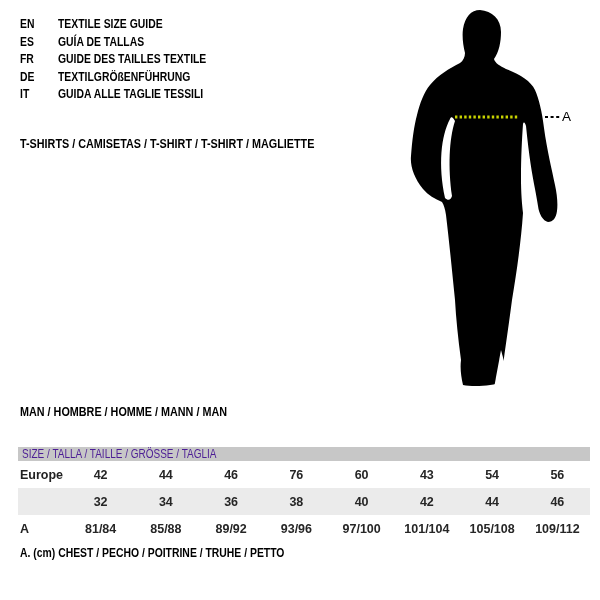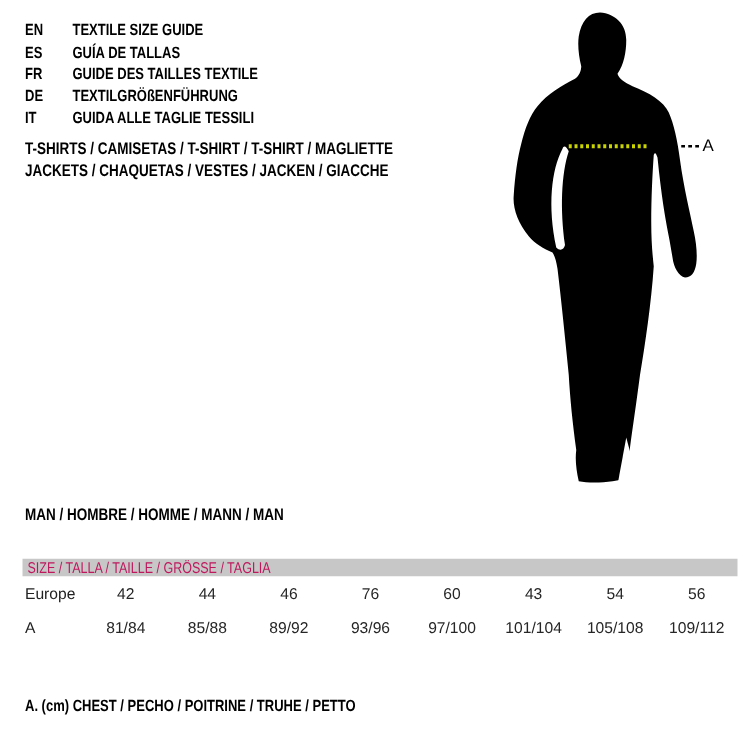"T-SHIRTS / CAMISETAS / T-SHIRT" .product-line { margin-top: none -> 25px }
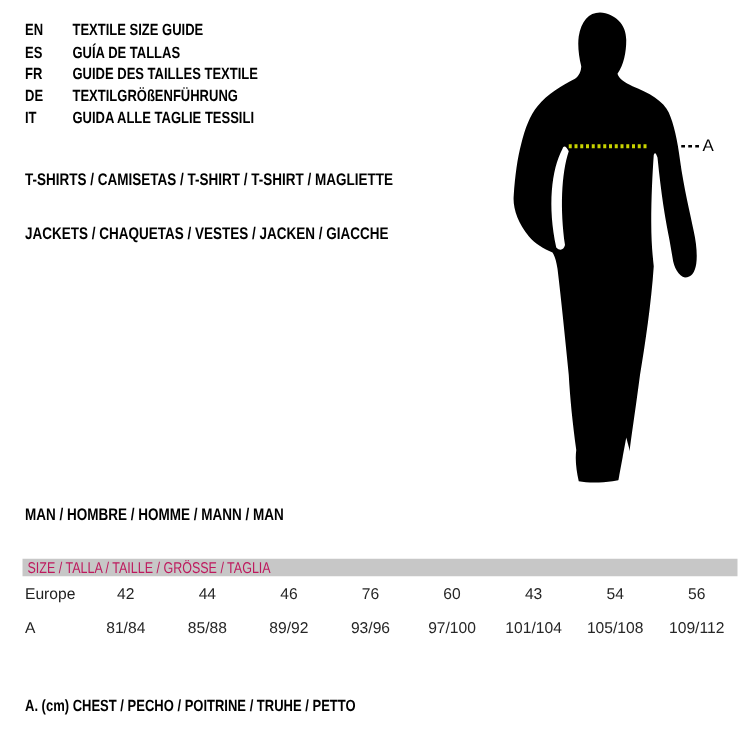"JACKETS / CHAQUETAS / VESTES" div.product-line { html: <div> <span>JACKETS / CHAQUETAS / VESTES / JACKEN / GIACCHE</span> </div> -> none }
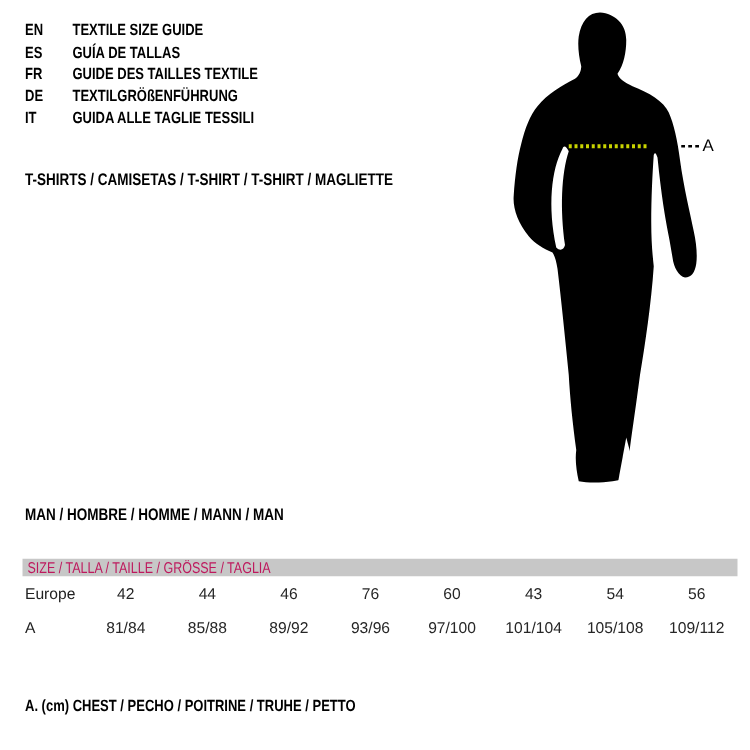"SIZE / TALLA / TAILLE" .size-table th { color: #be185d -> #4c1d95 }
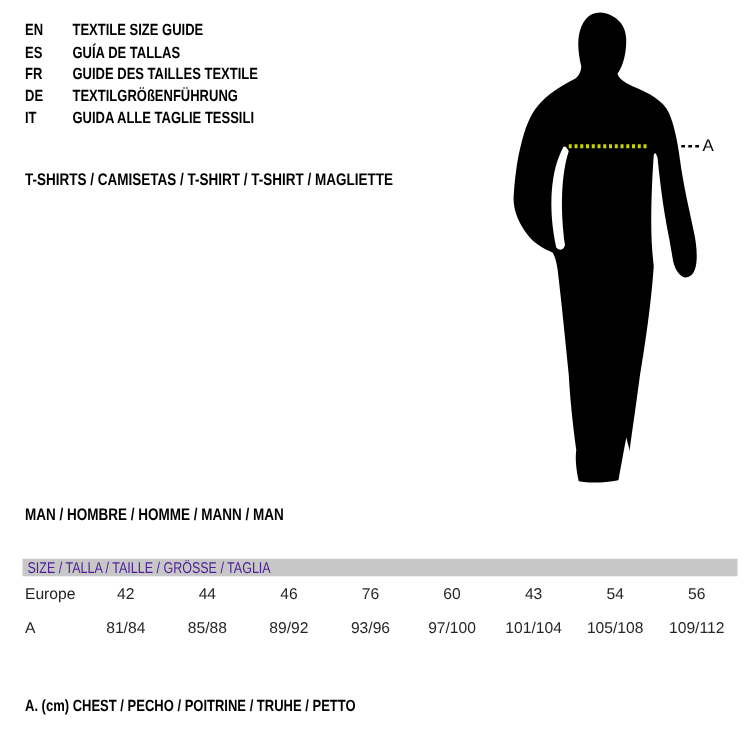"Europe" .size-table td { font-weight: normal -> bold }
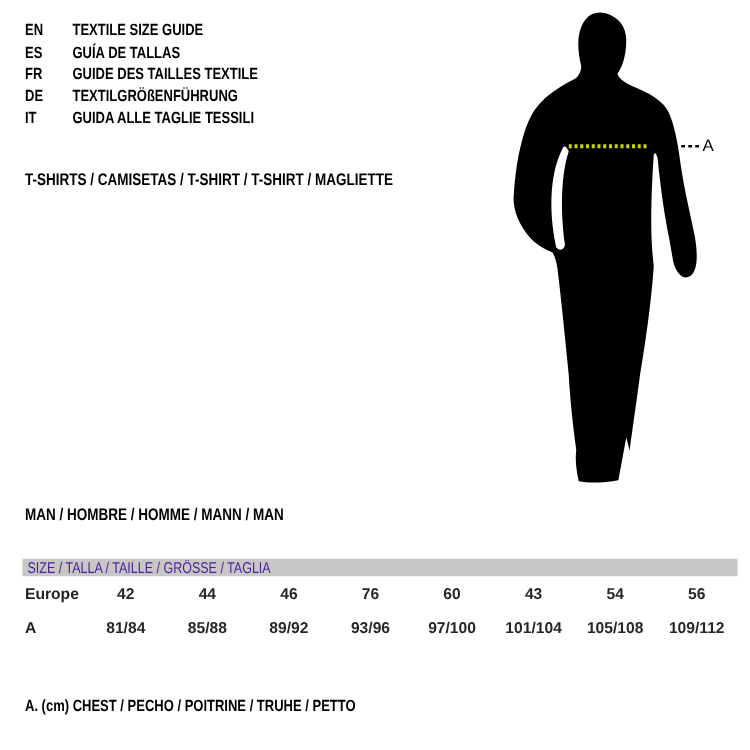"32" tr { html: none -> <tr> <td></td> <td>32</td> <td>34</td> <td>36</td> <td>38</td> <td>40</td> <td>42</td> <td>44</td> <td>46</td> </tr> }
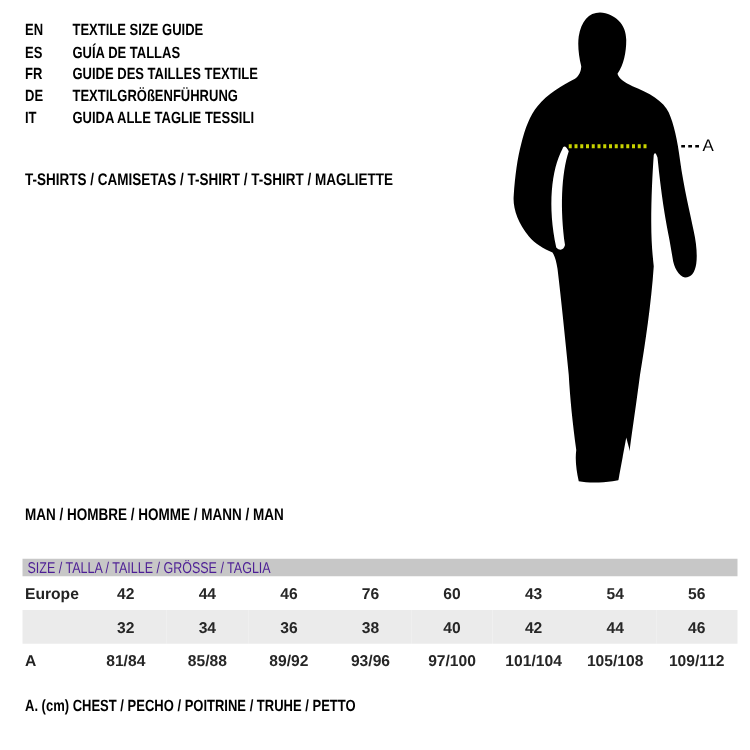"A. (cm) CHEST / PECHO" .footnote { margin-top: 12px -> none }
